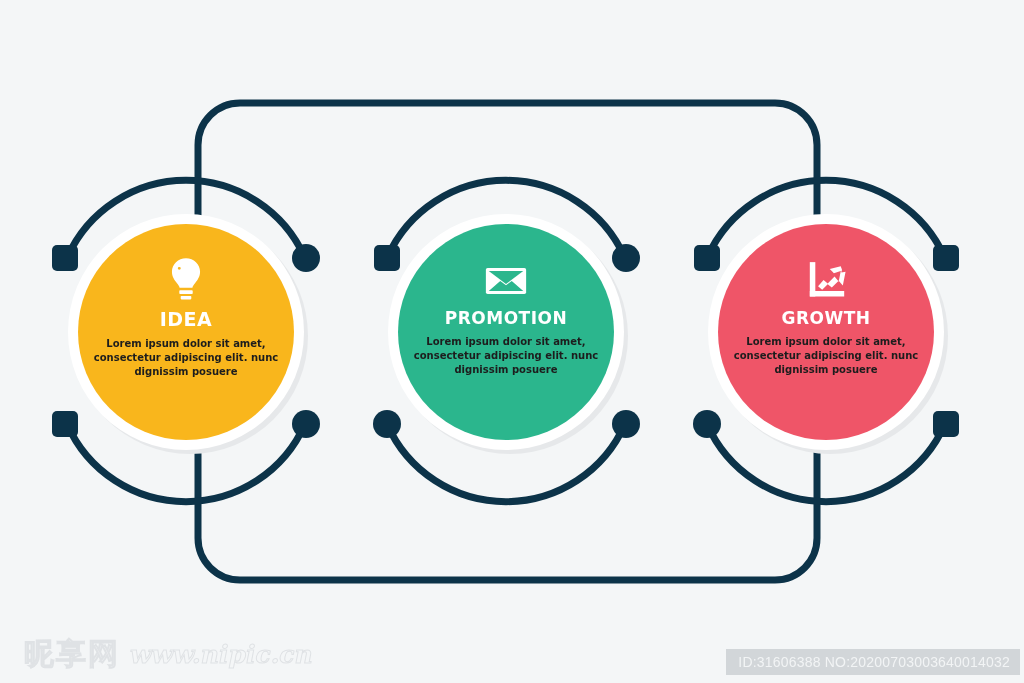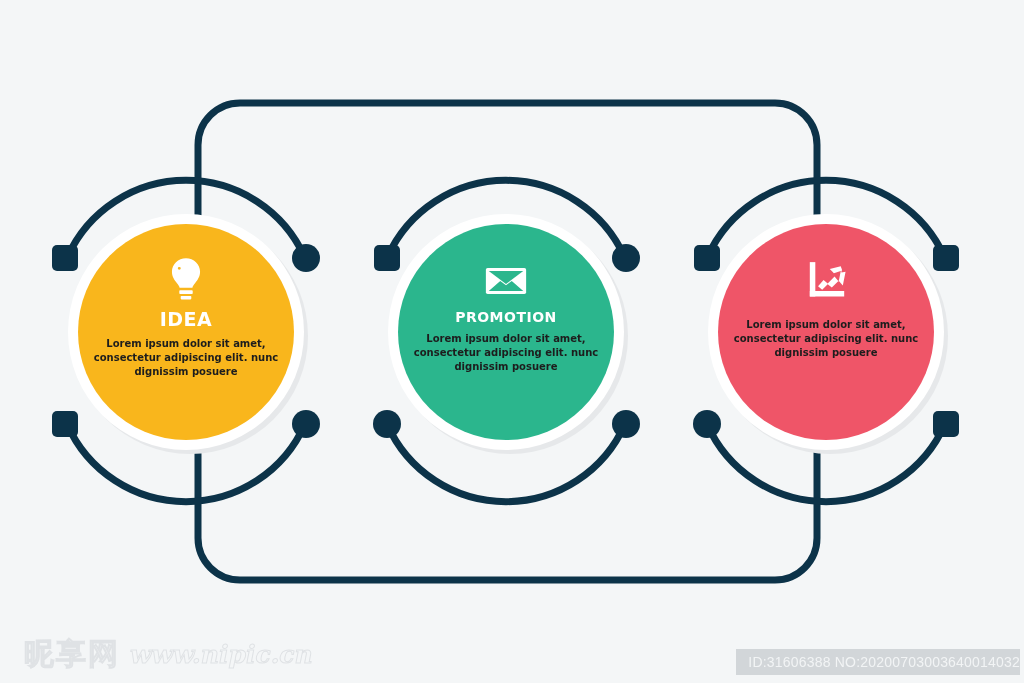"PROMOTION" .card-title { font-size: 14px -> 17px }
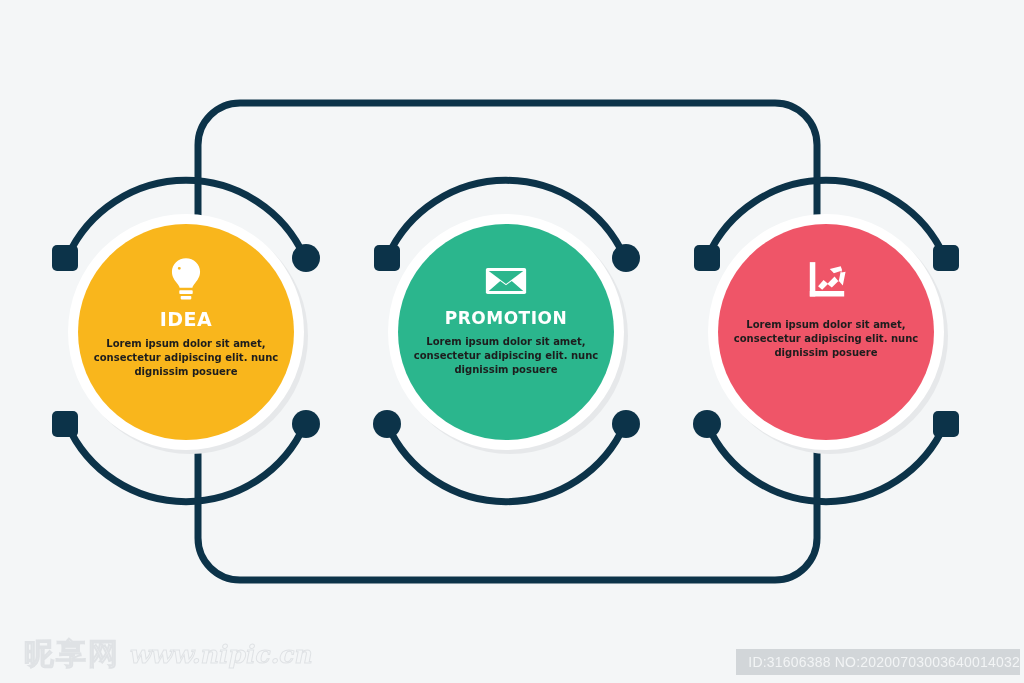"GROWTH" p.card-title { html: none -> <p>GROWTH</p> }
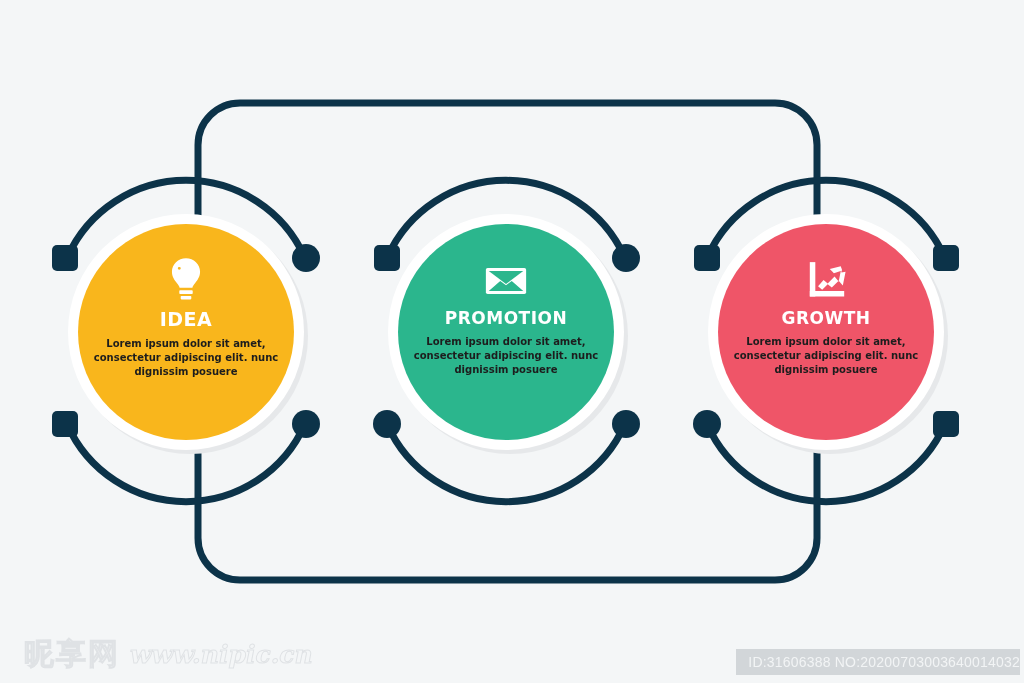"ID:31606388 NO:20200703003640014032" .id-badge { padding: 5px 0 5px 12px -> 5px 10px 5px 12px }
